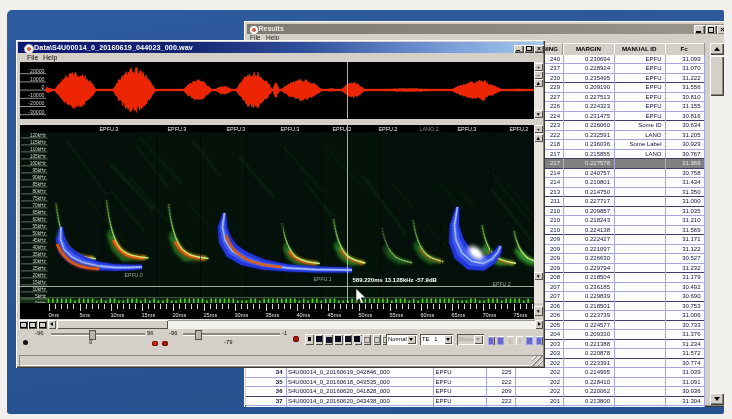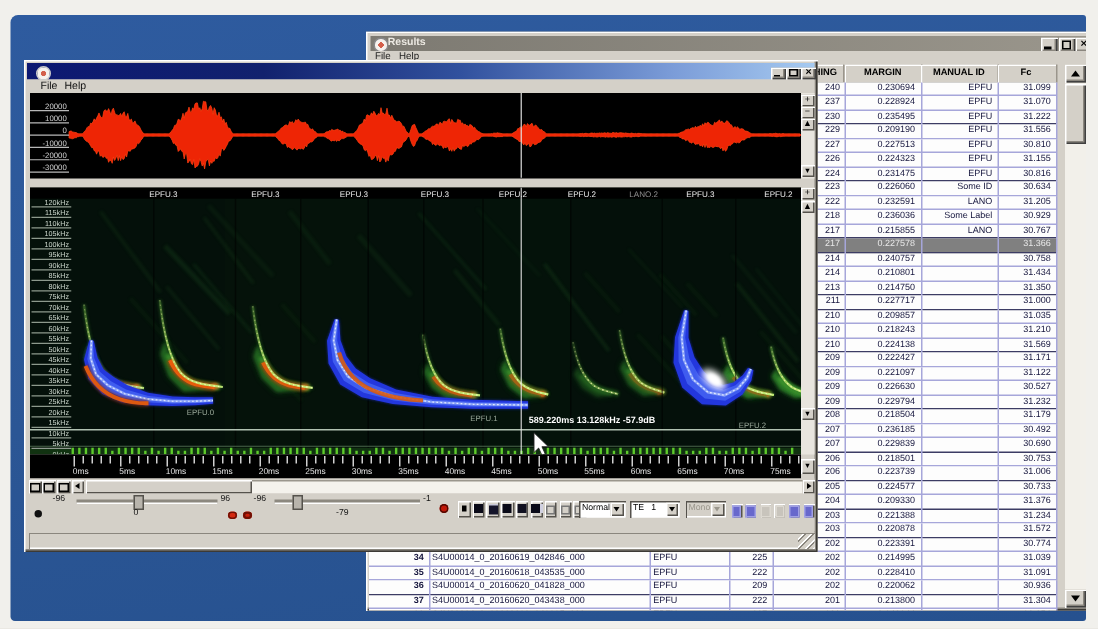"Data\S4U00014_0_20160619_044023_000.wav" span { html: none -> <span>Data\S4U00014_0_20160619_044023_000.wav</span> }
